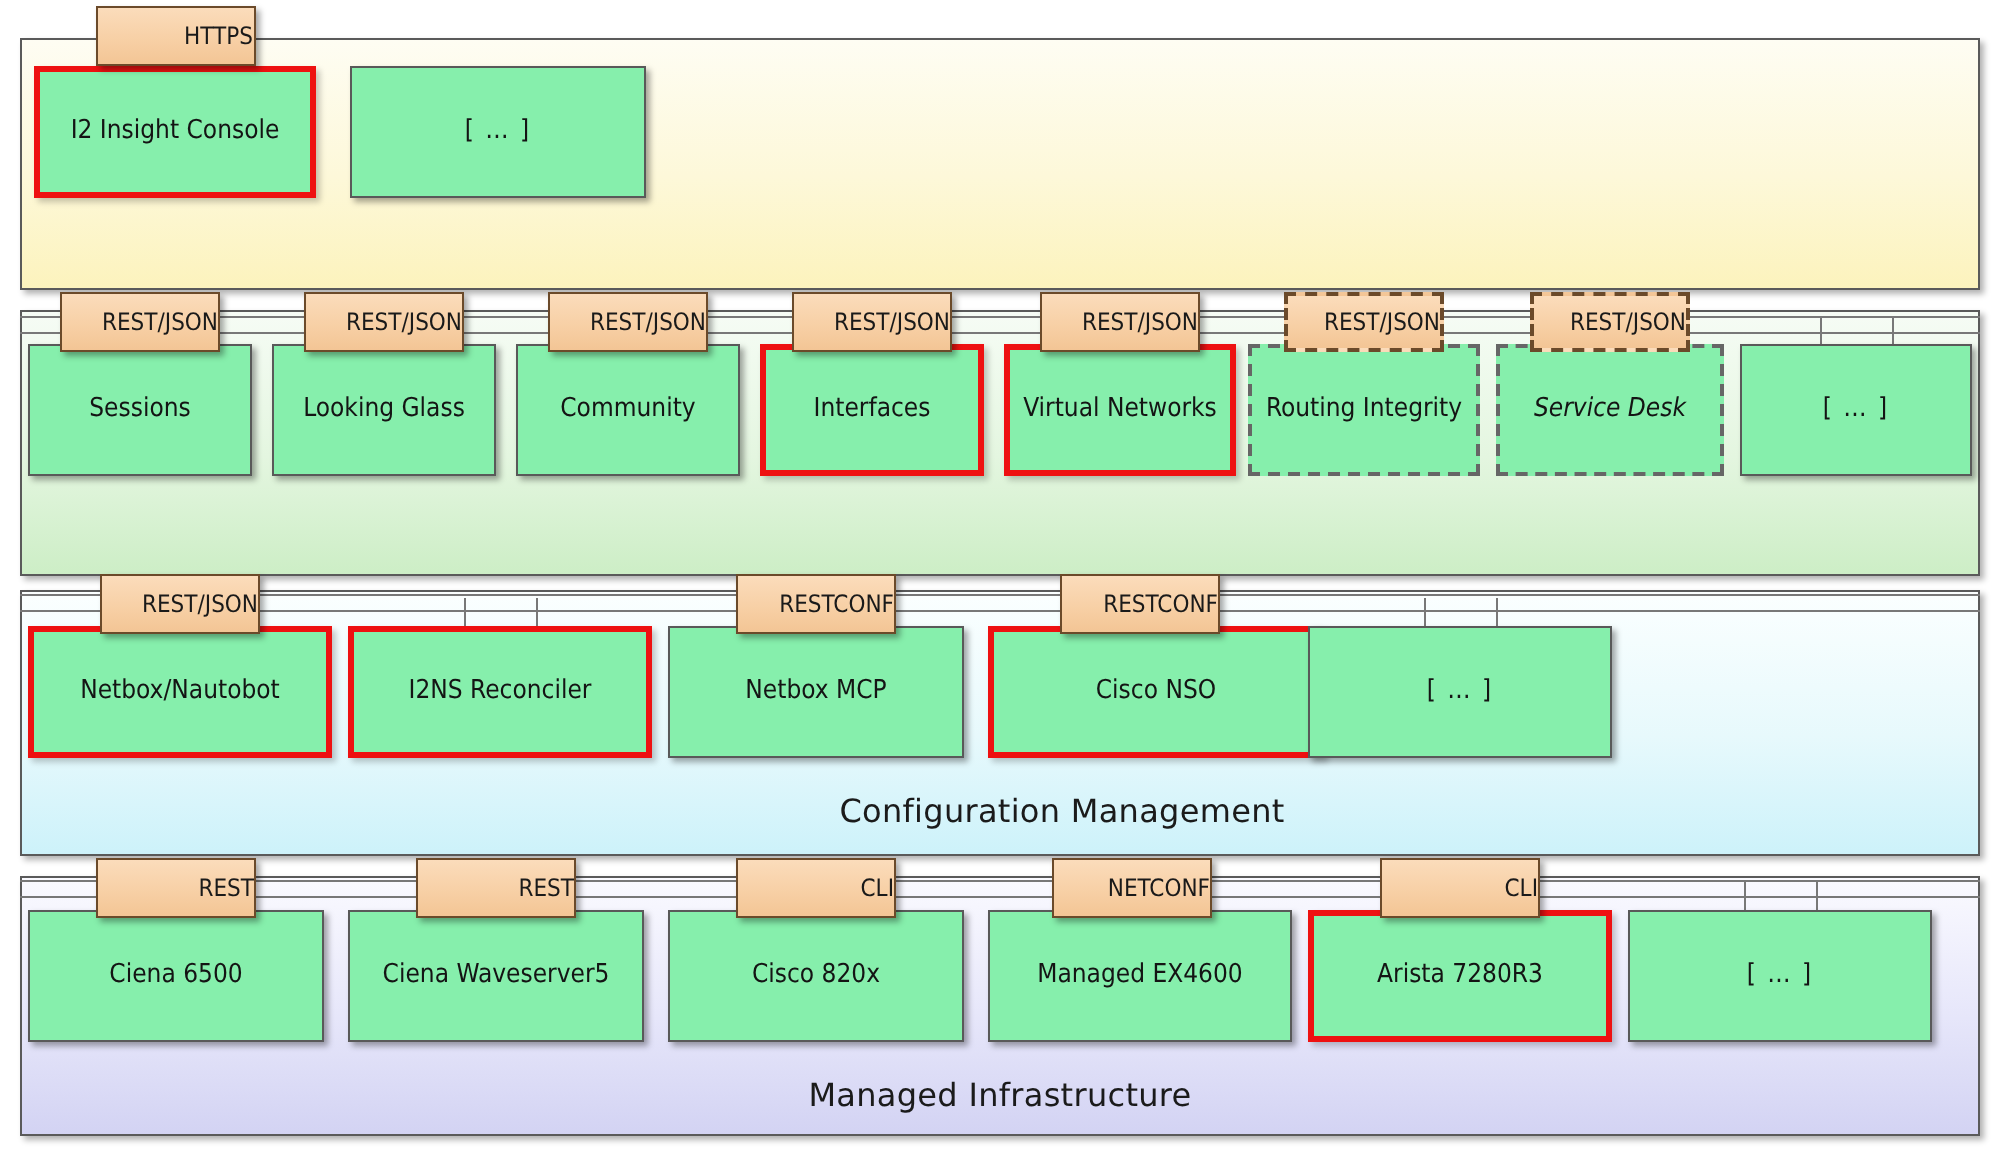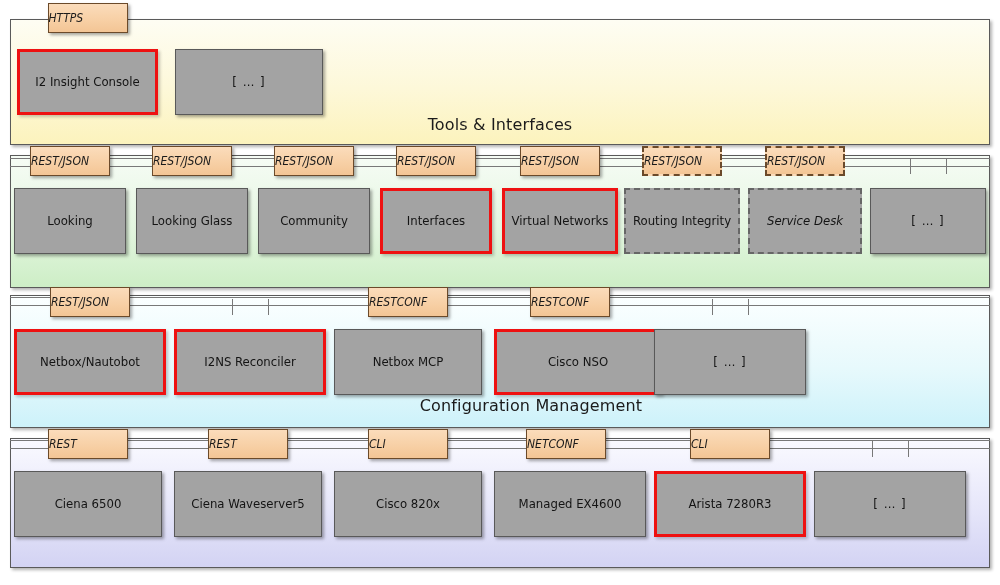"HTTPS" .tab { font-style: italic -> none; justify-content: flex-start -> flex-end }
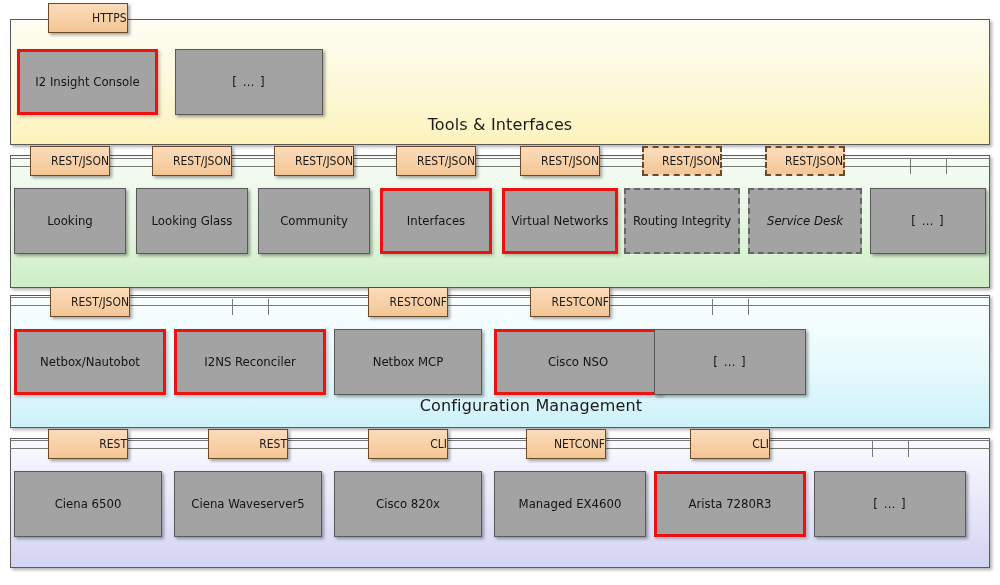"I2 Insight Console" .node { background: #a3a3a3 -> #86efac; margin-top: 16px -> none }
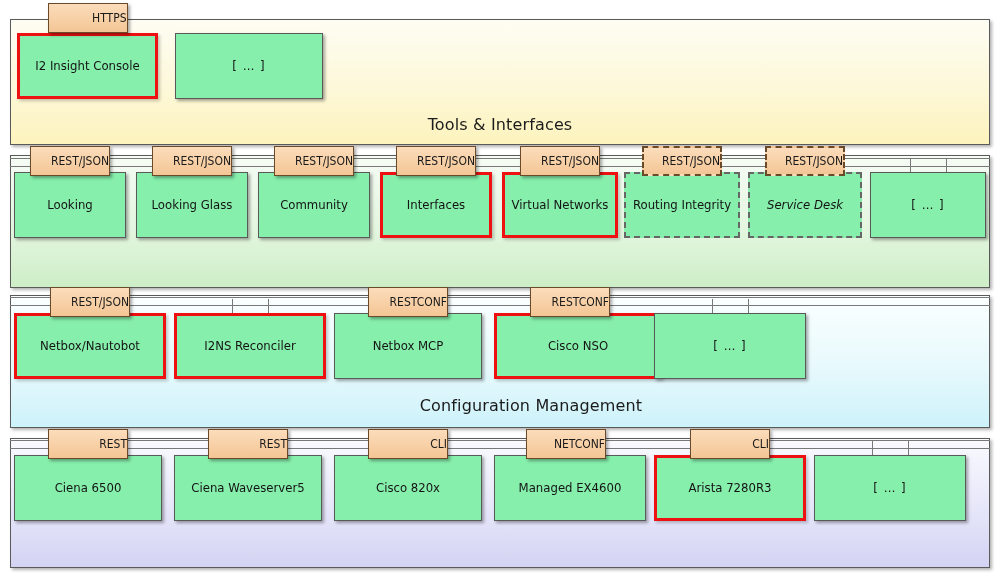"Tools & Interfaces" div.band-label { html: <div>Tools &amp; Interfaces</div> -> none }
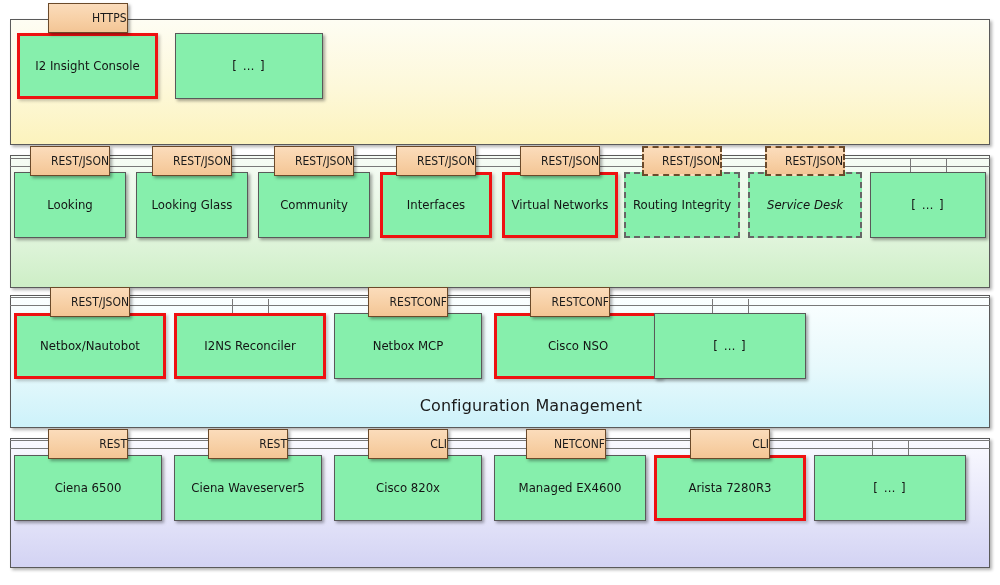"Looking" span.node-label { text: Looking -> Sessions }
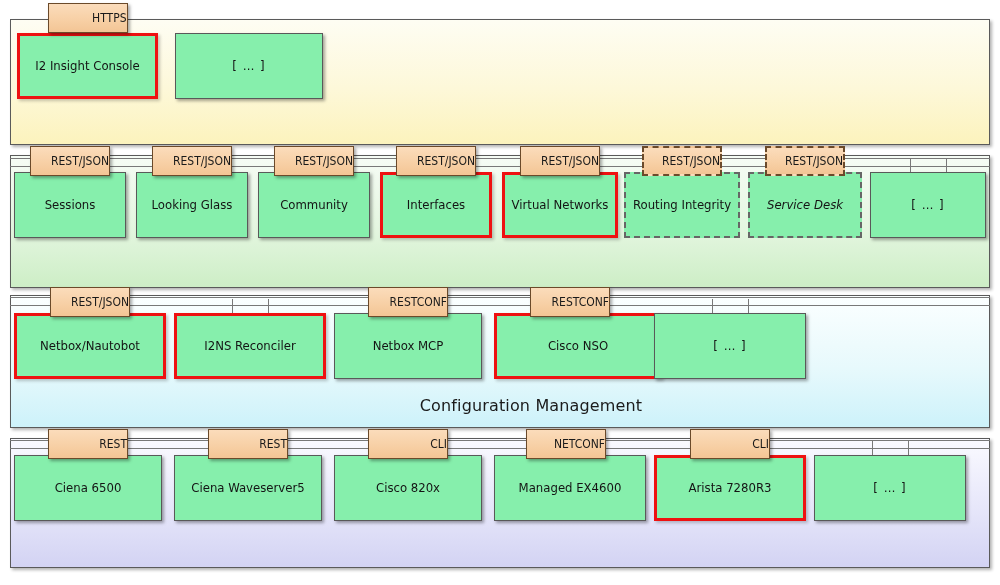"Managed Infrastructure" div.band-label { html: none -> <div>Managed Infrastructure</div> }
